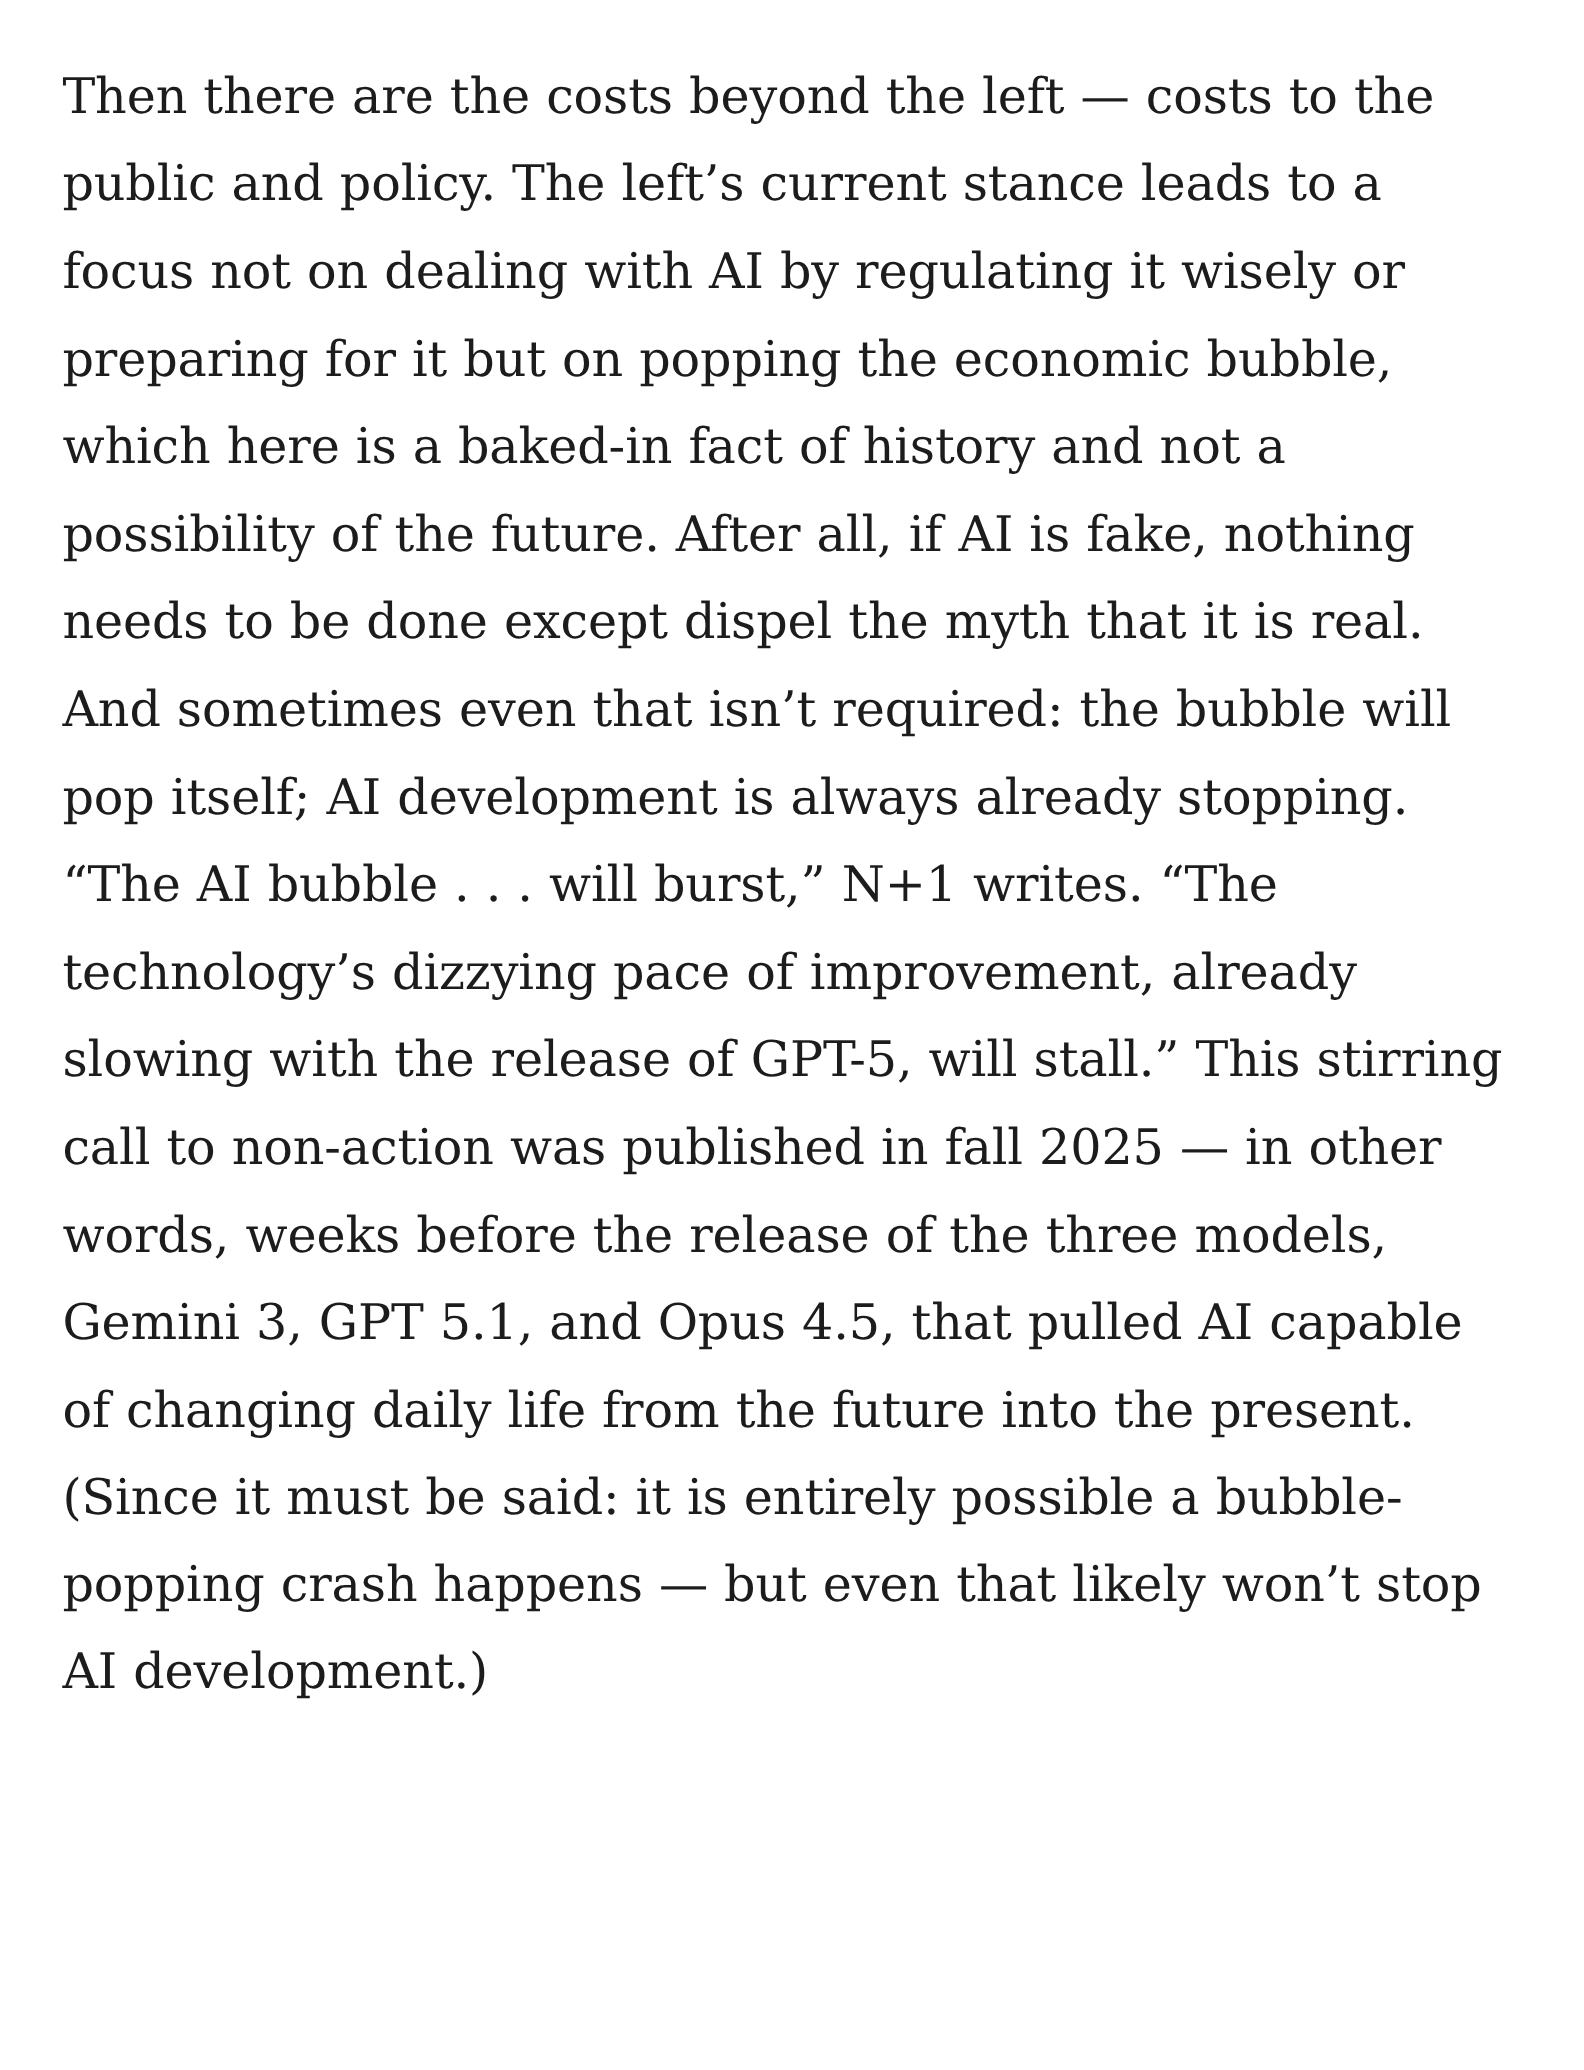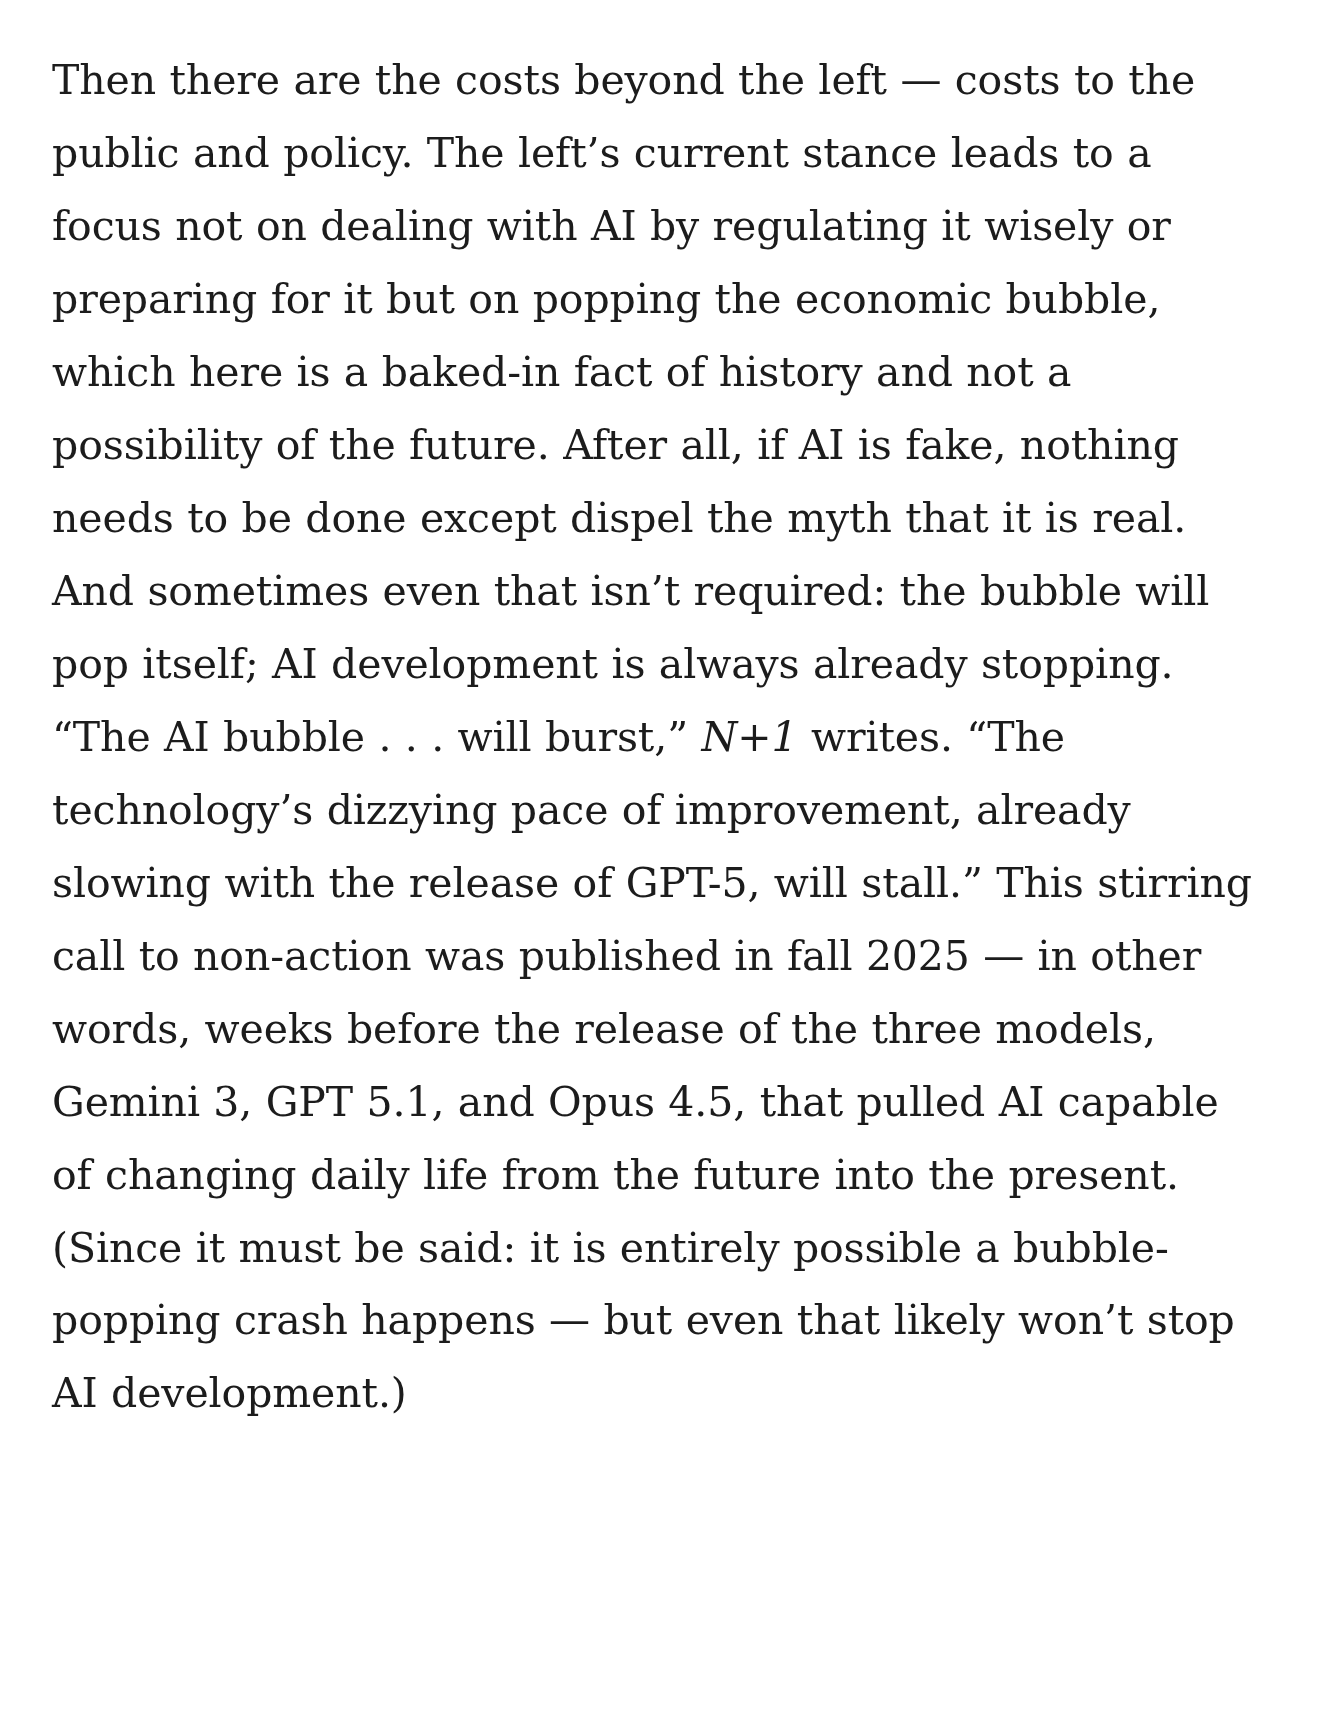"N+1" .italic-title { font-style: italic -> none }
